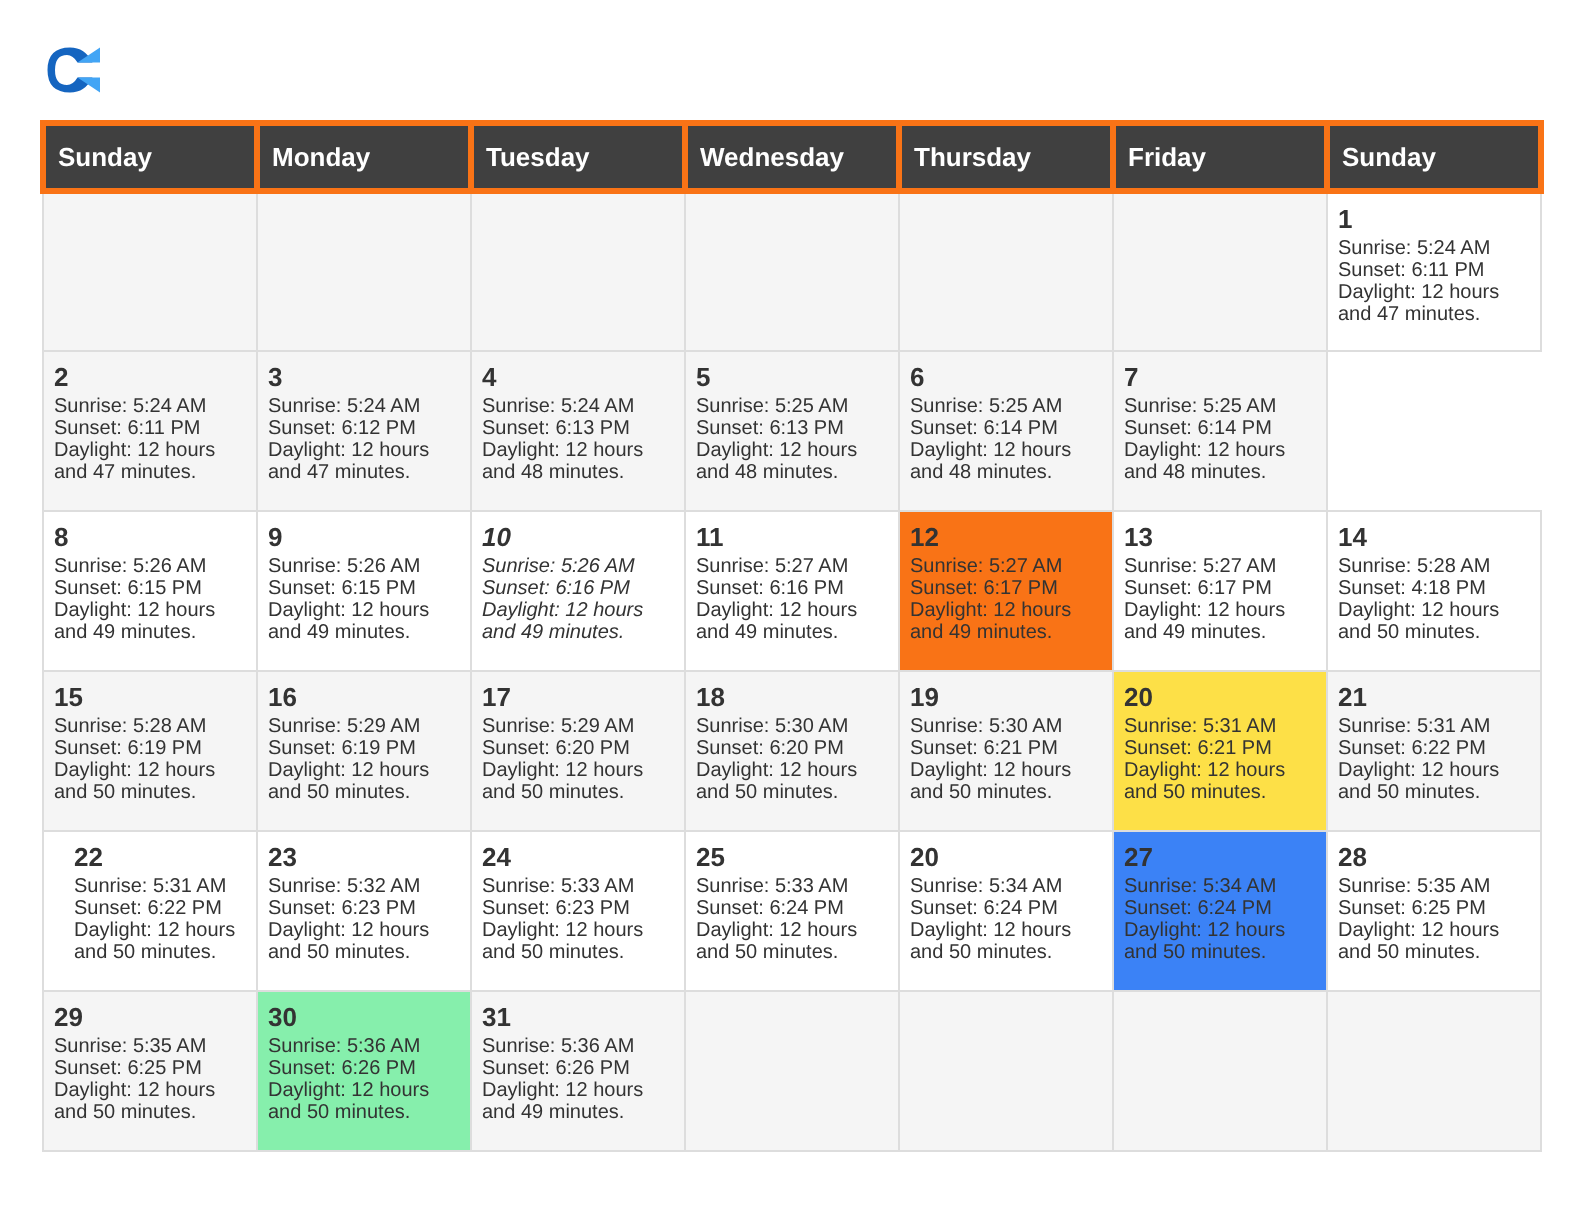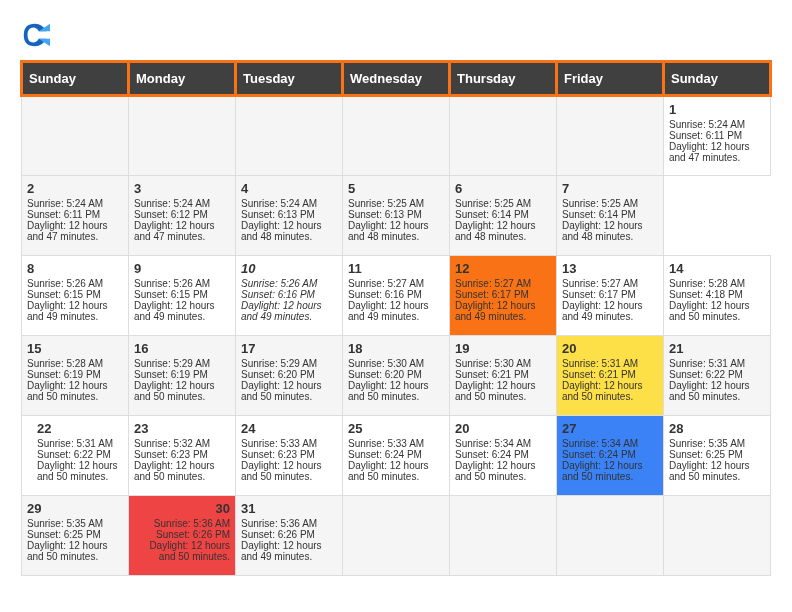"30" td { background-color: #ef4444 -> #86efac; text-align: right -> none }
